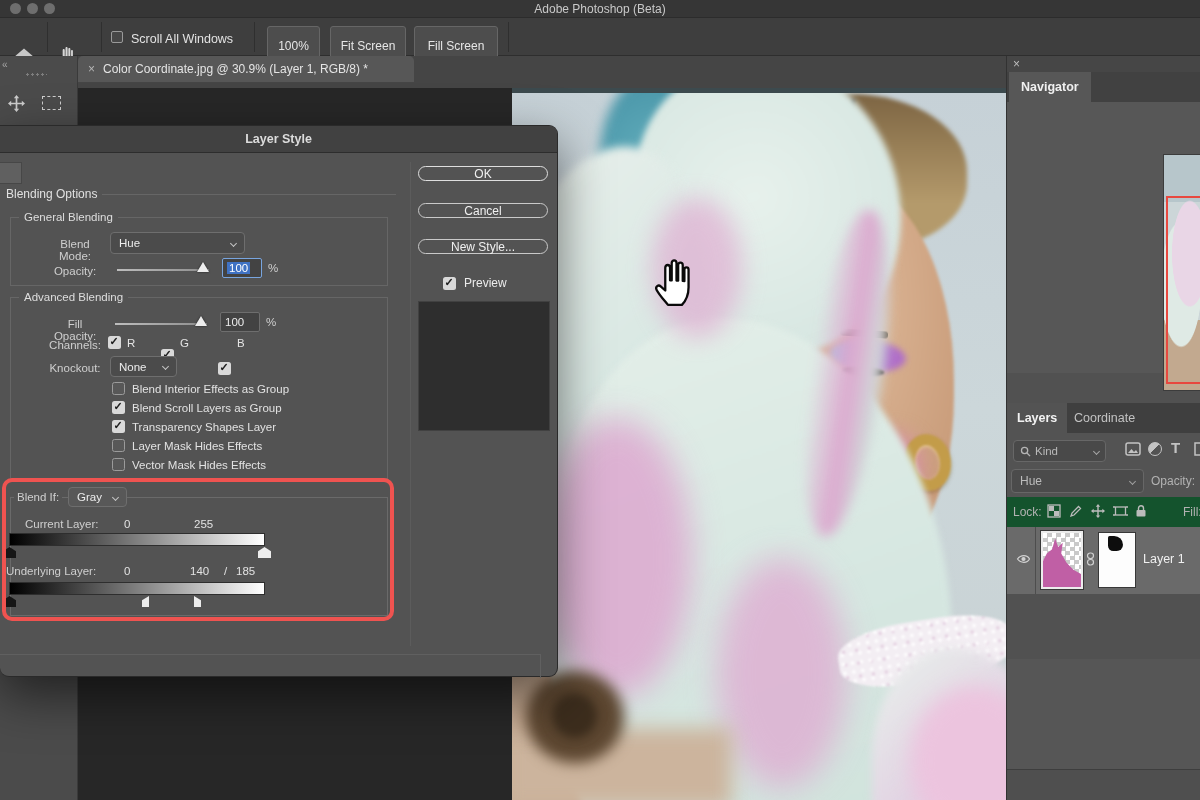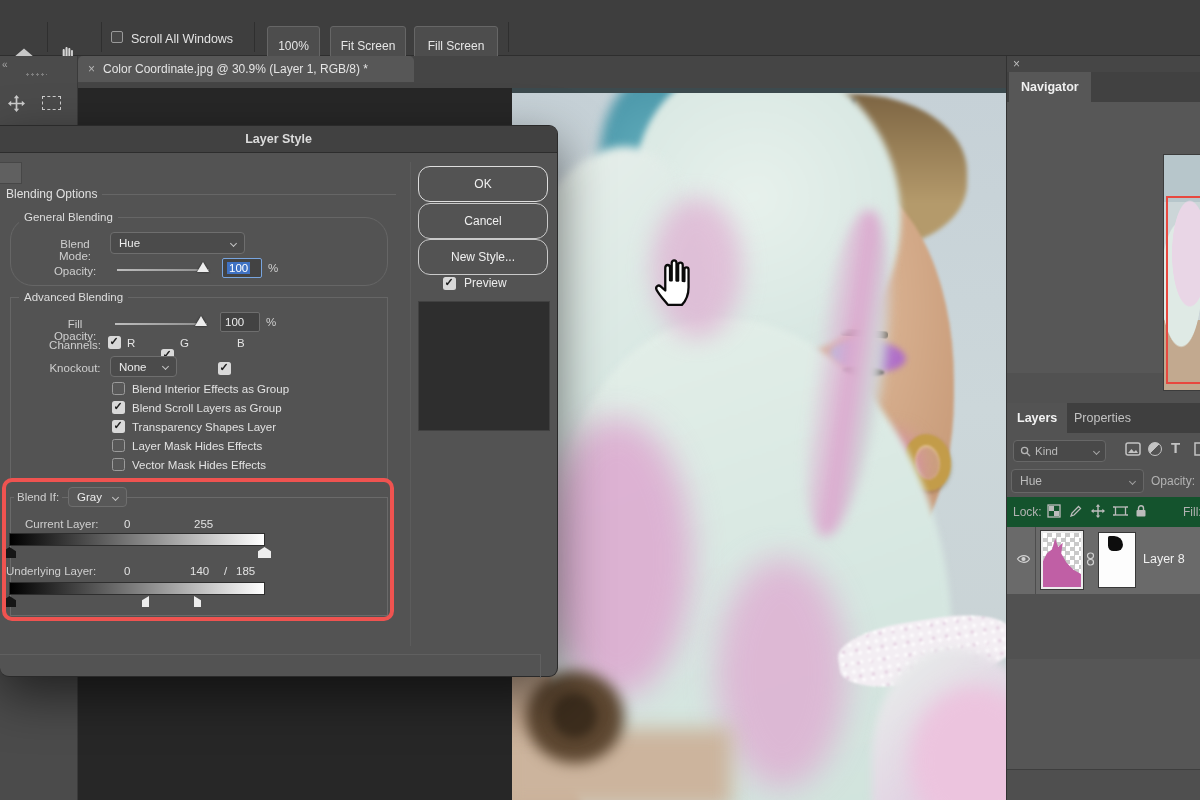"Adobe Photoshop (Beta)" div.abs { html: none -> <div> <div></div> <div></div> <div></div> <div>Adobe Photoshop (Beta)</div> </div> }
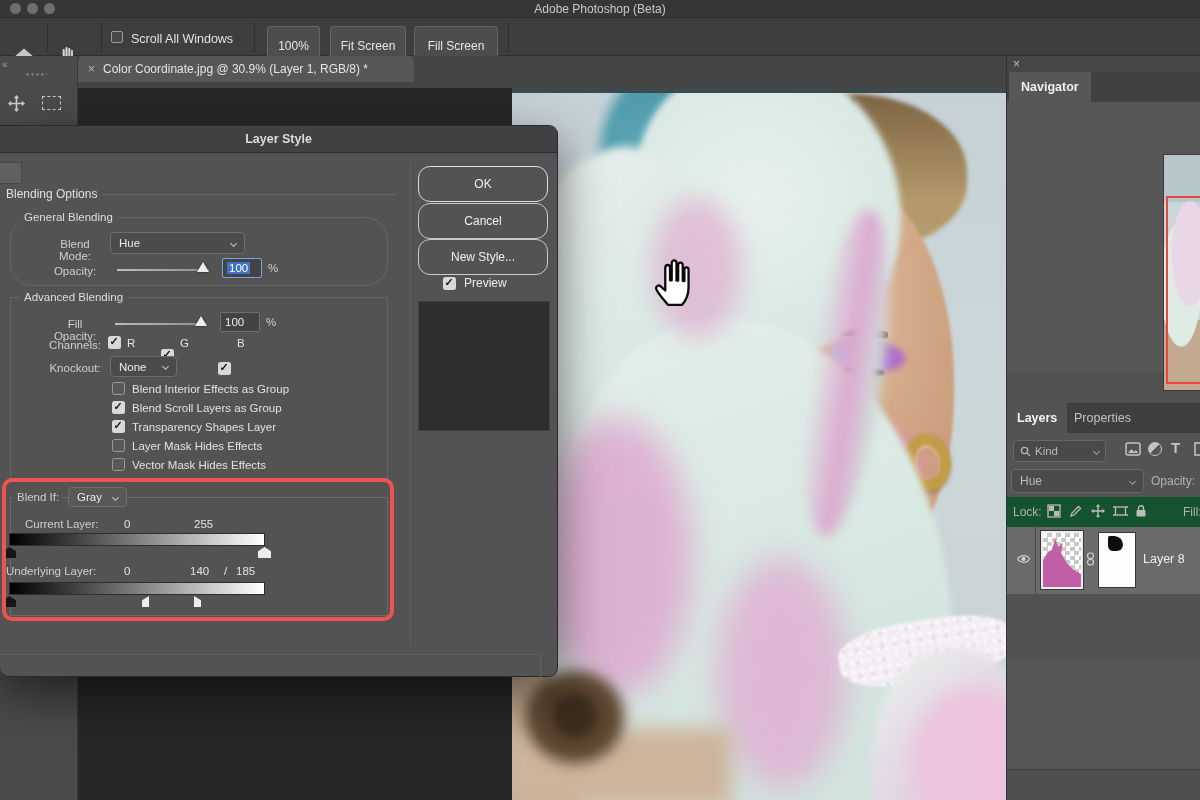"OK" .pill { height: 36px -> 15px }
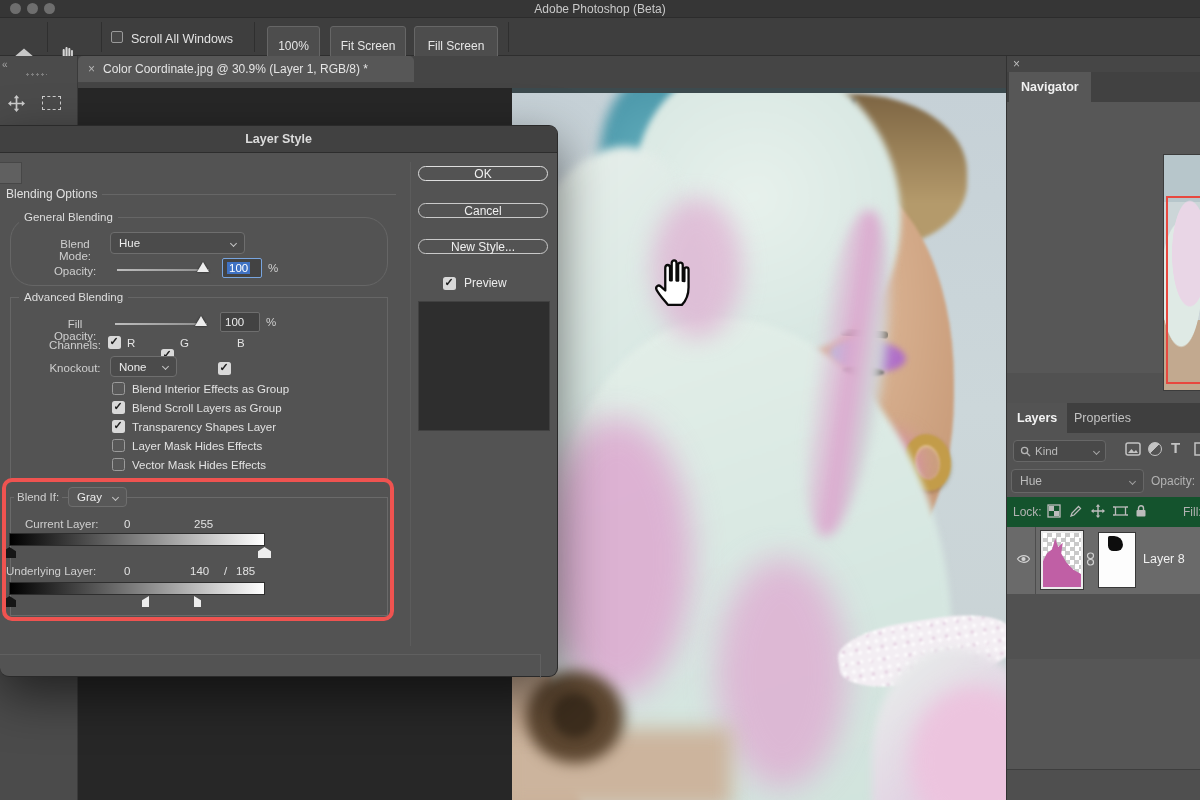"General Blending" .fs-general { border-radius: 23px -> none }
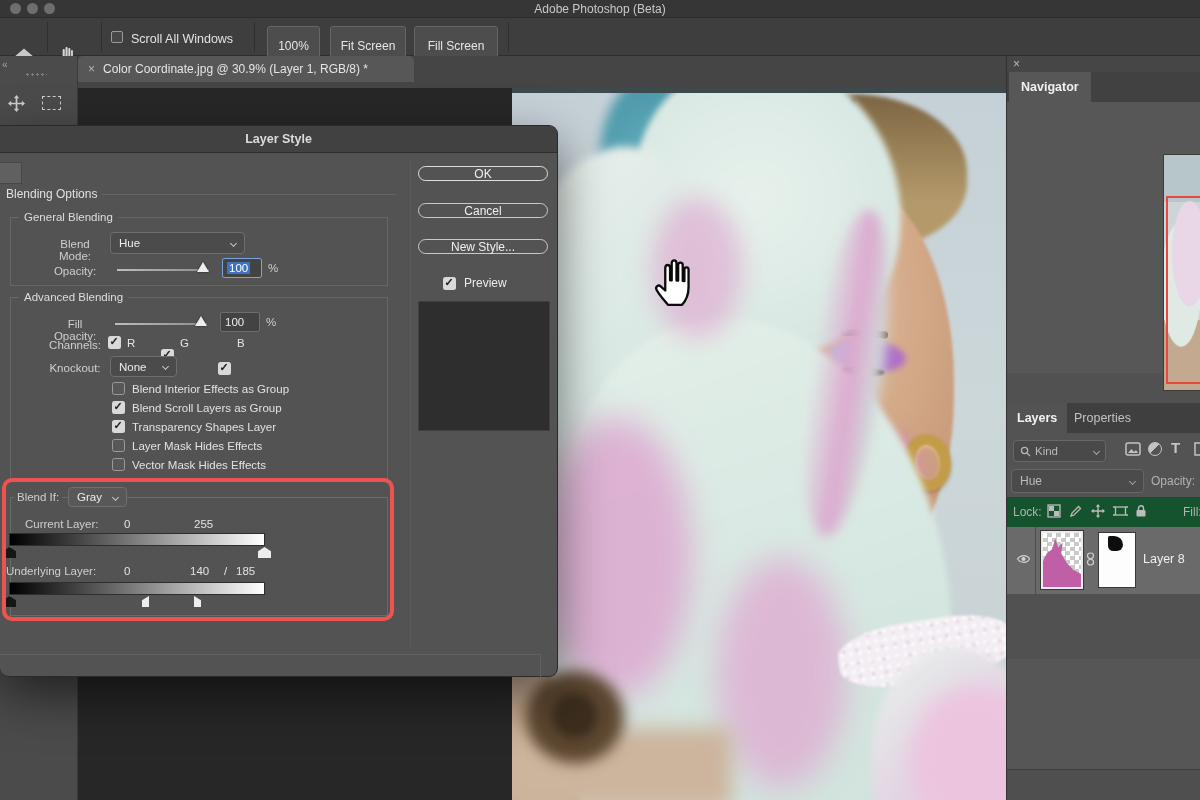"Properties" div.lp-tab { text: Properties -> Coordinate }
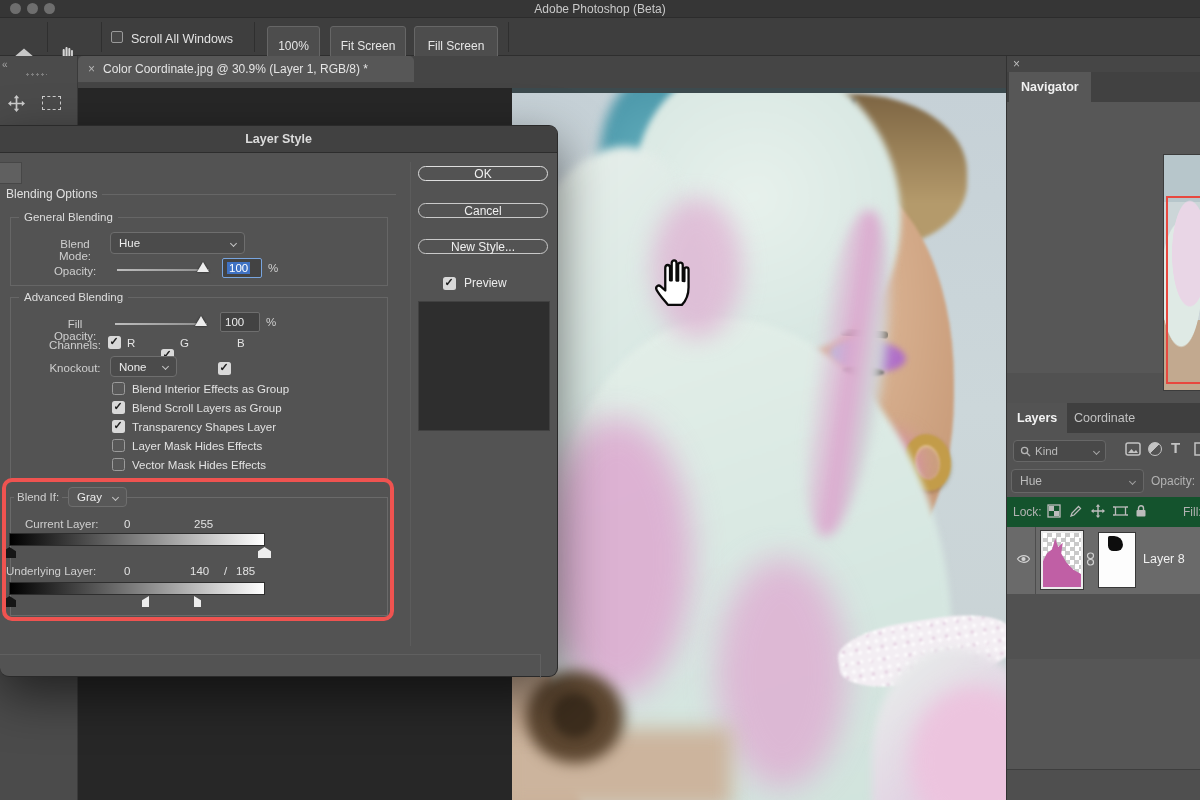"Layer 8" span.layer-name { text: 8 -> 1 }
